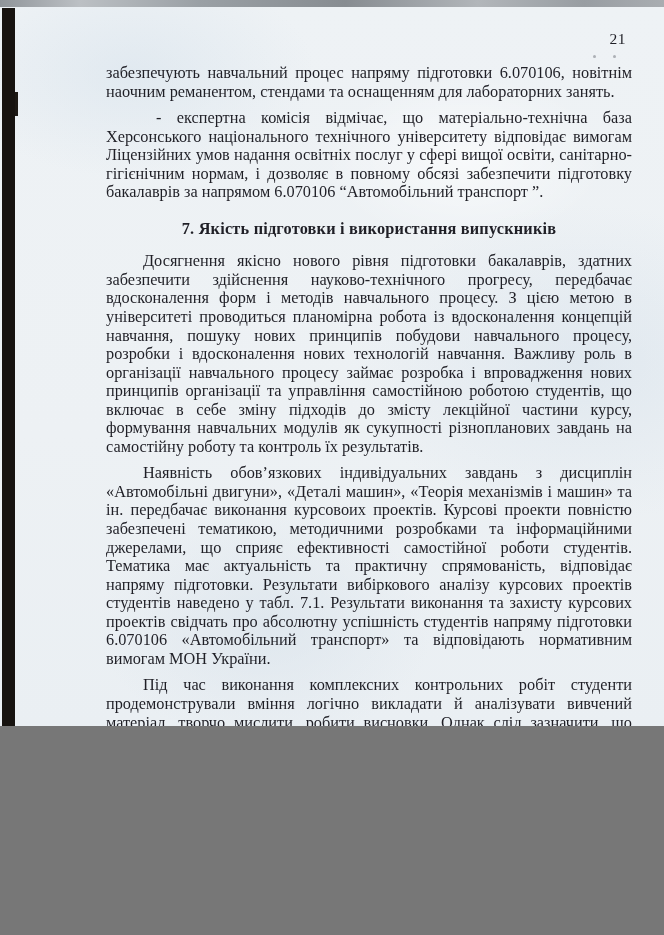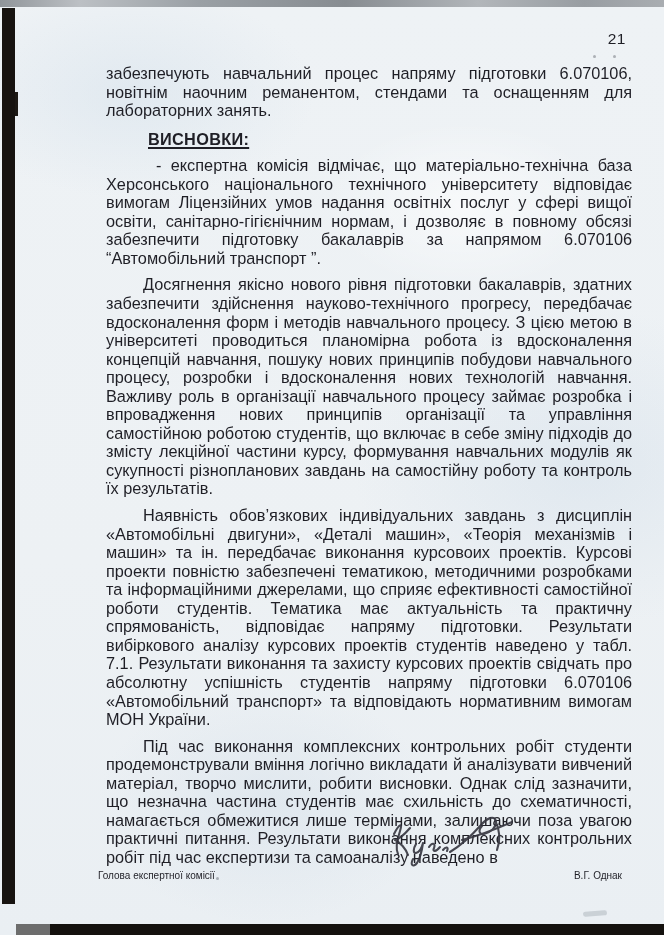"21" .scan { font-family: Liberation Sans, sans-serif -> Liberation Serif, serif; height: 935px -> 726px }
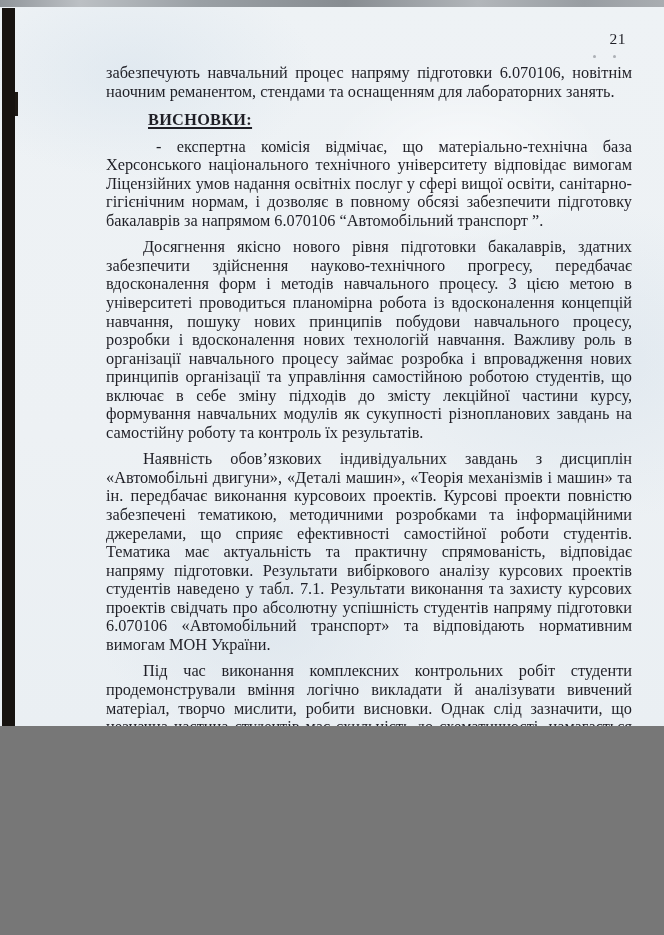"ВИСНОВКИ:" p.subhead { html: <p><span>ВИСНОВКИ:</span></p> -> none }
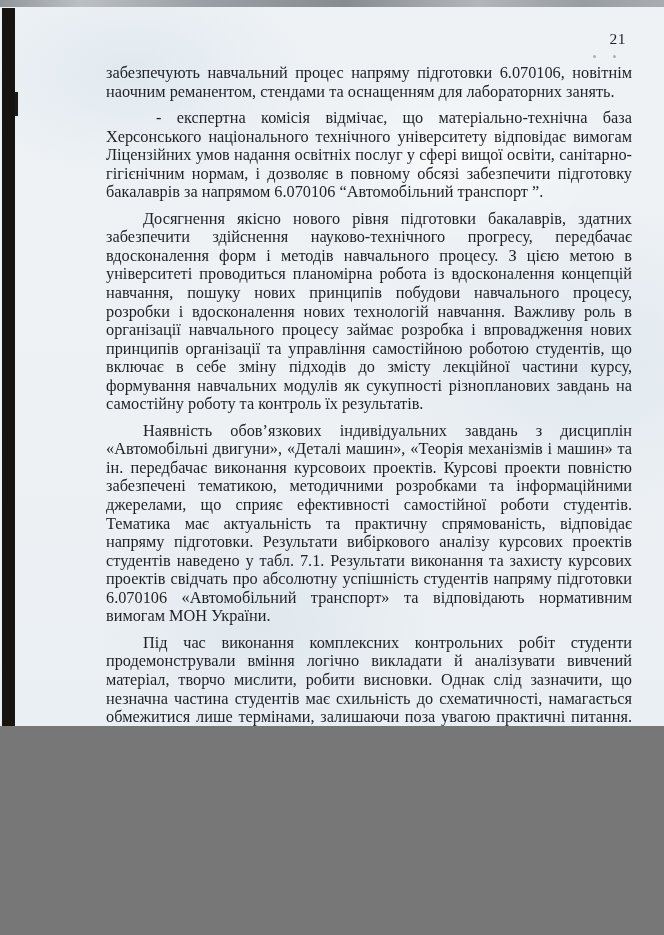"7. Якість підготовки і використання" h2.section { html: none -> <h2>7. Якість підготовки і використання випускників</h2> }
